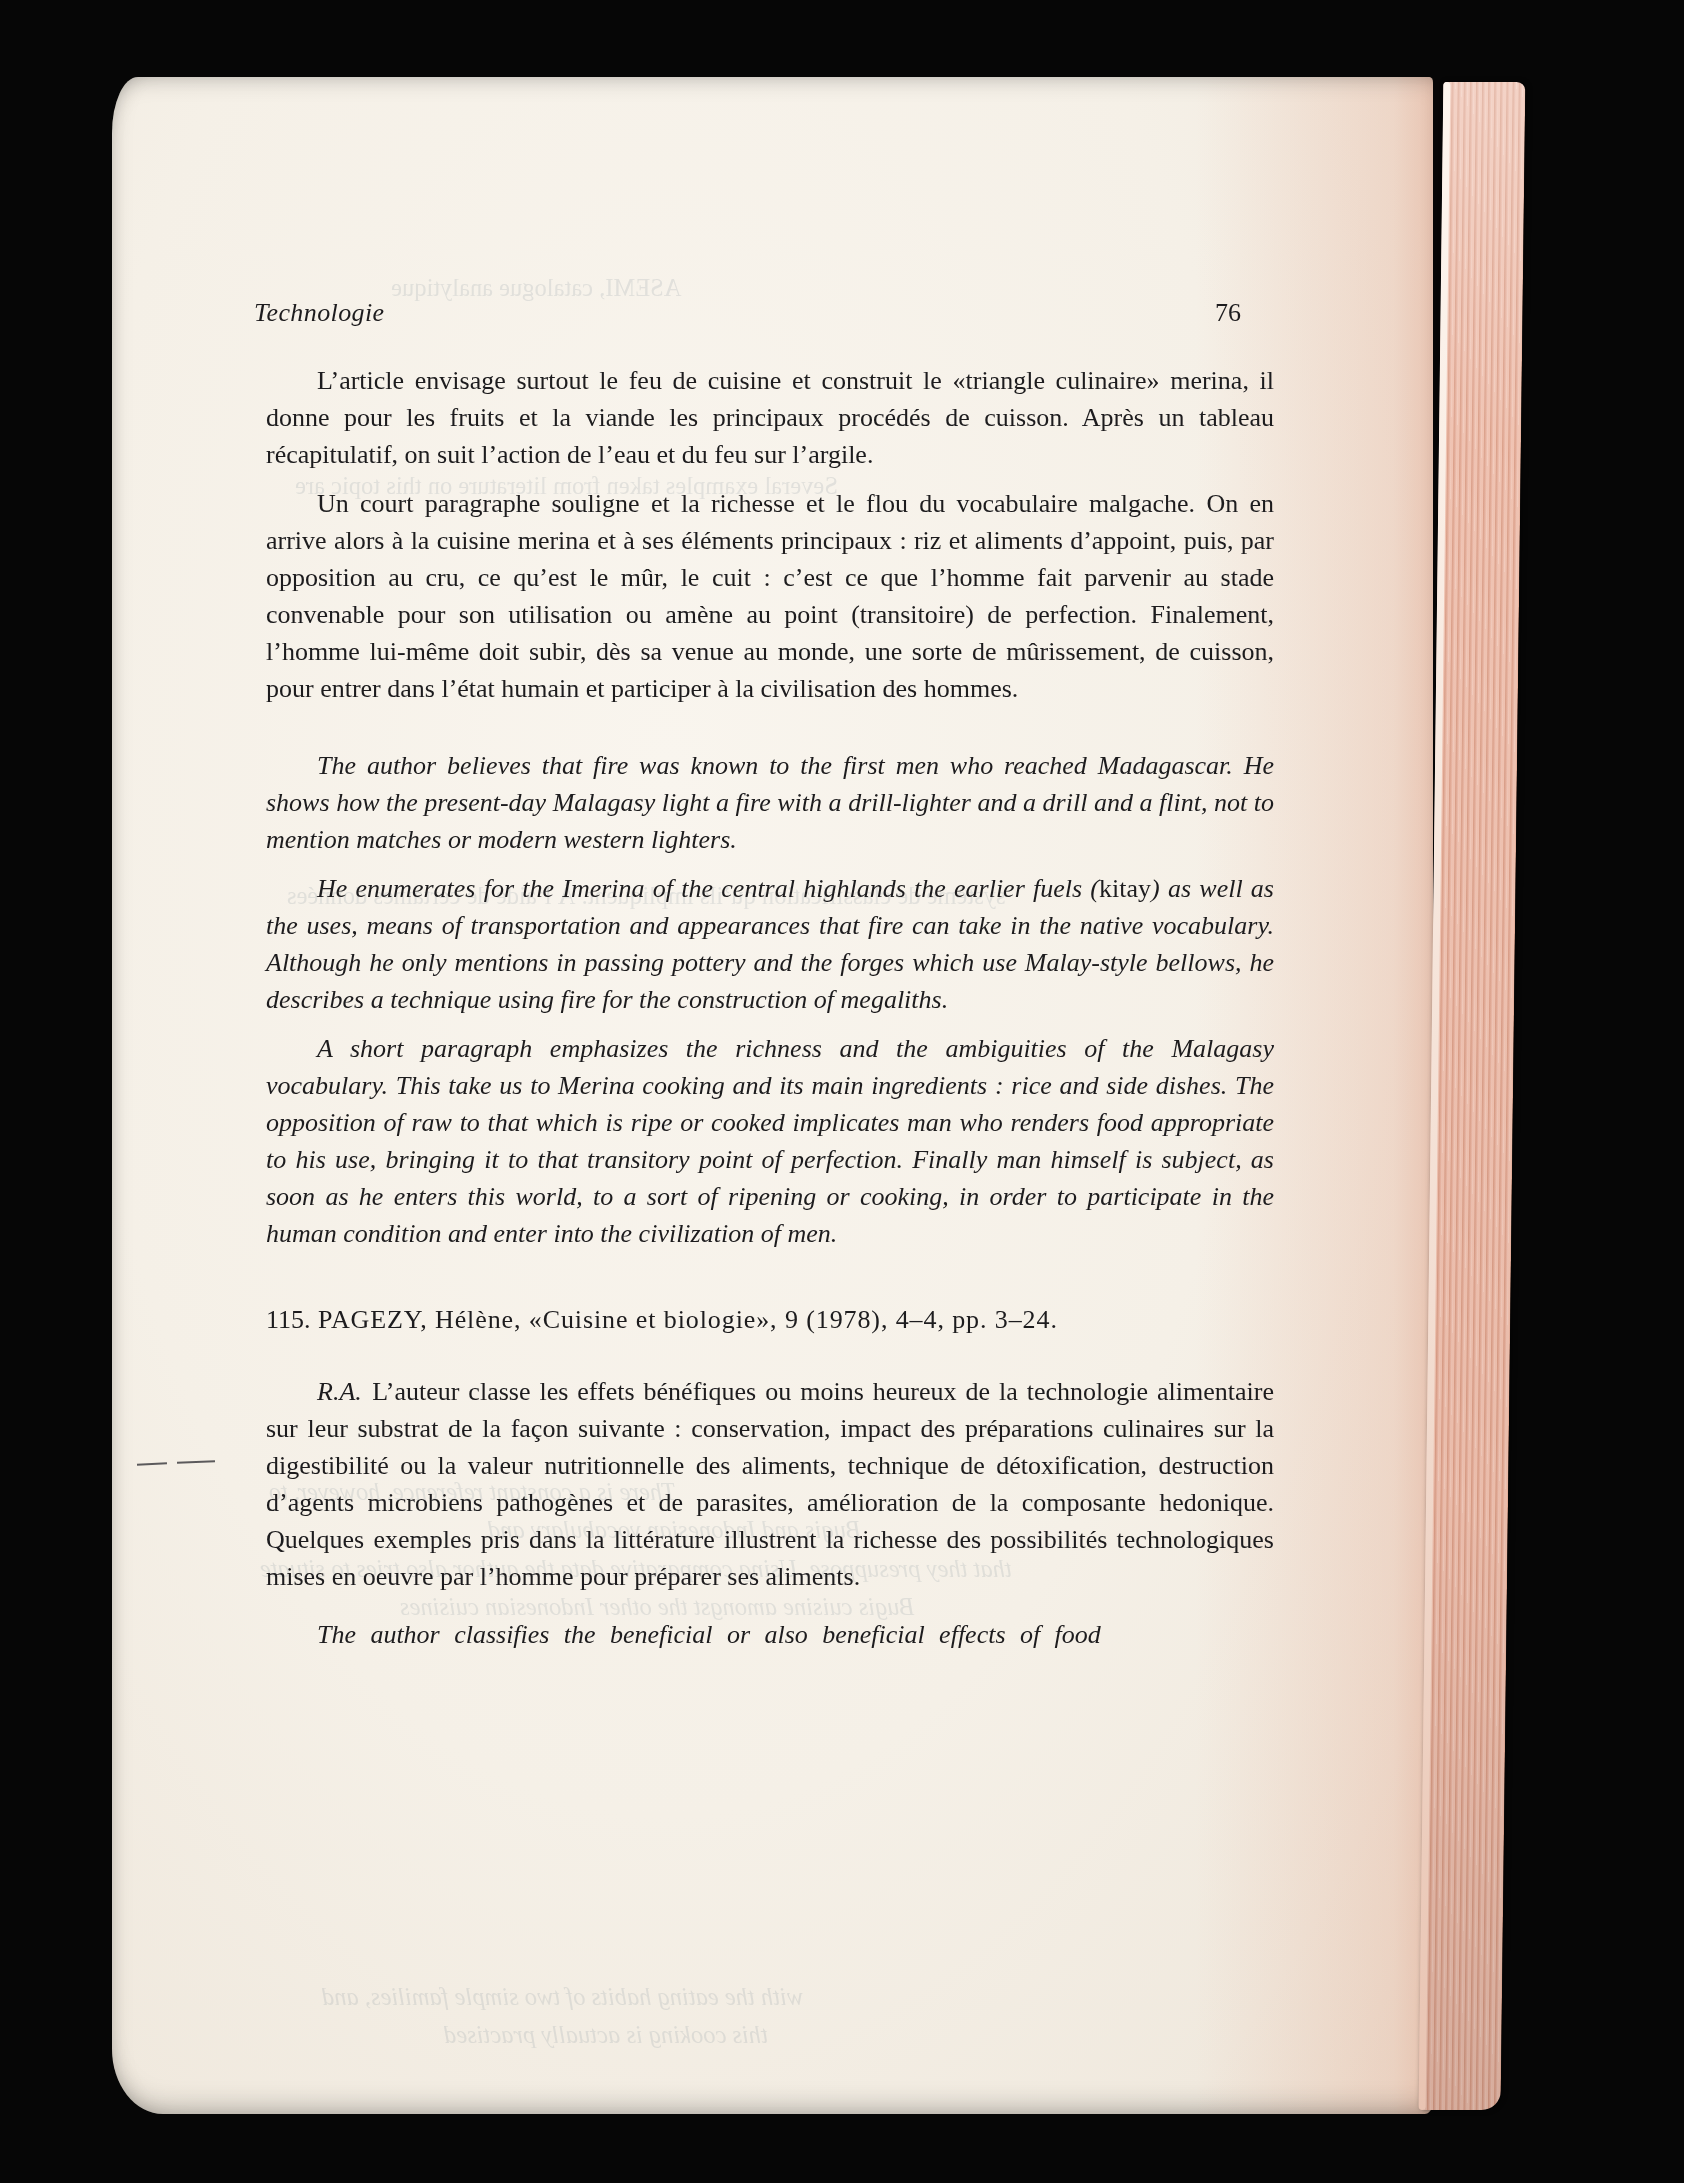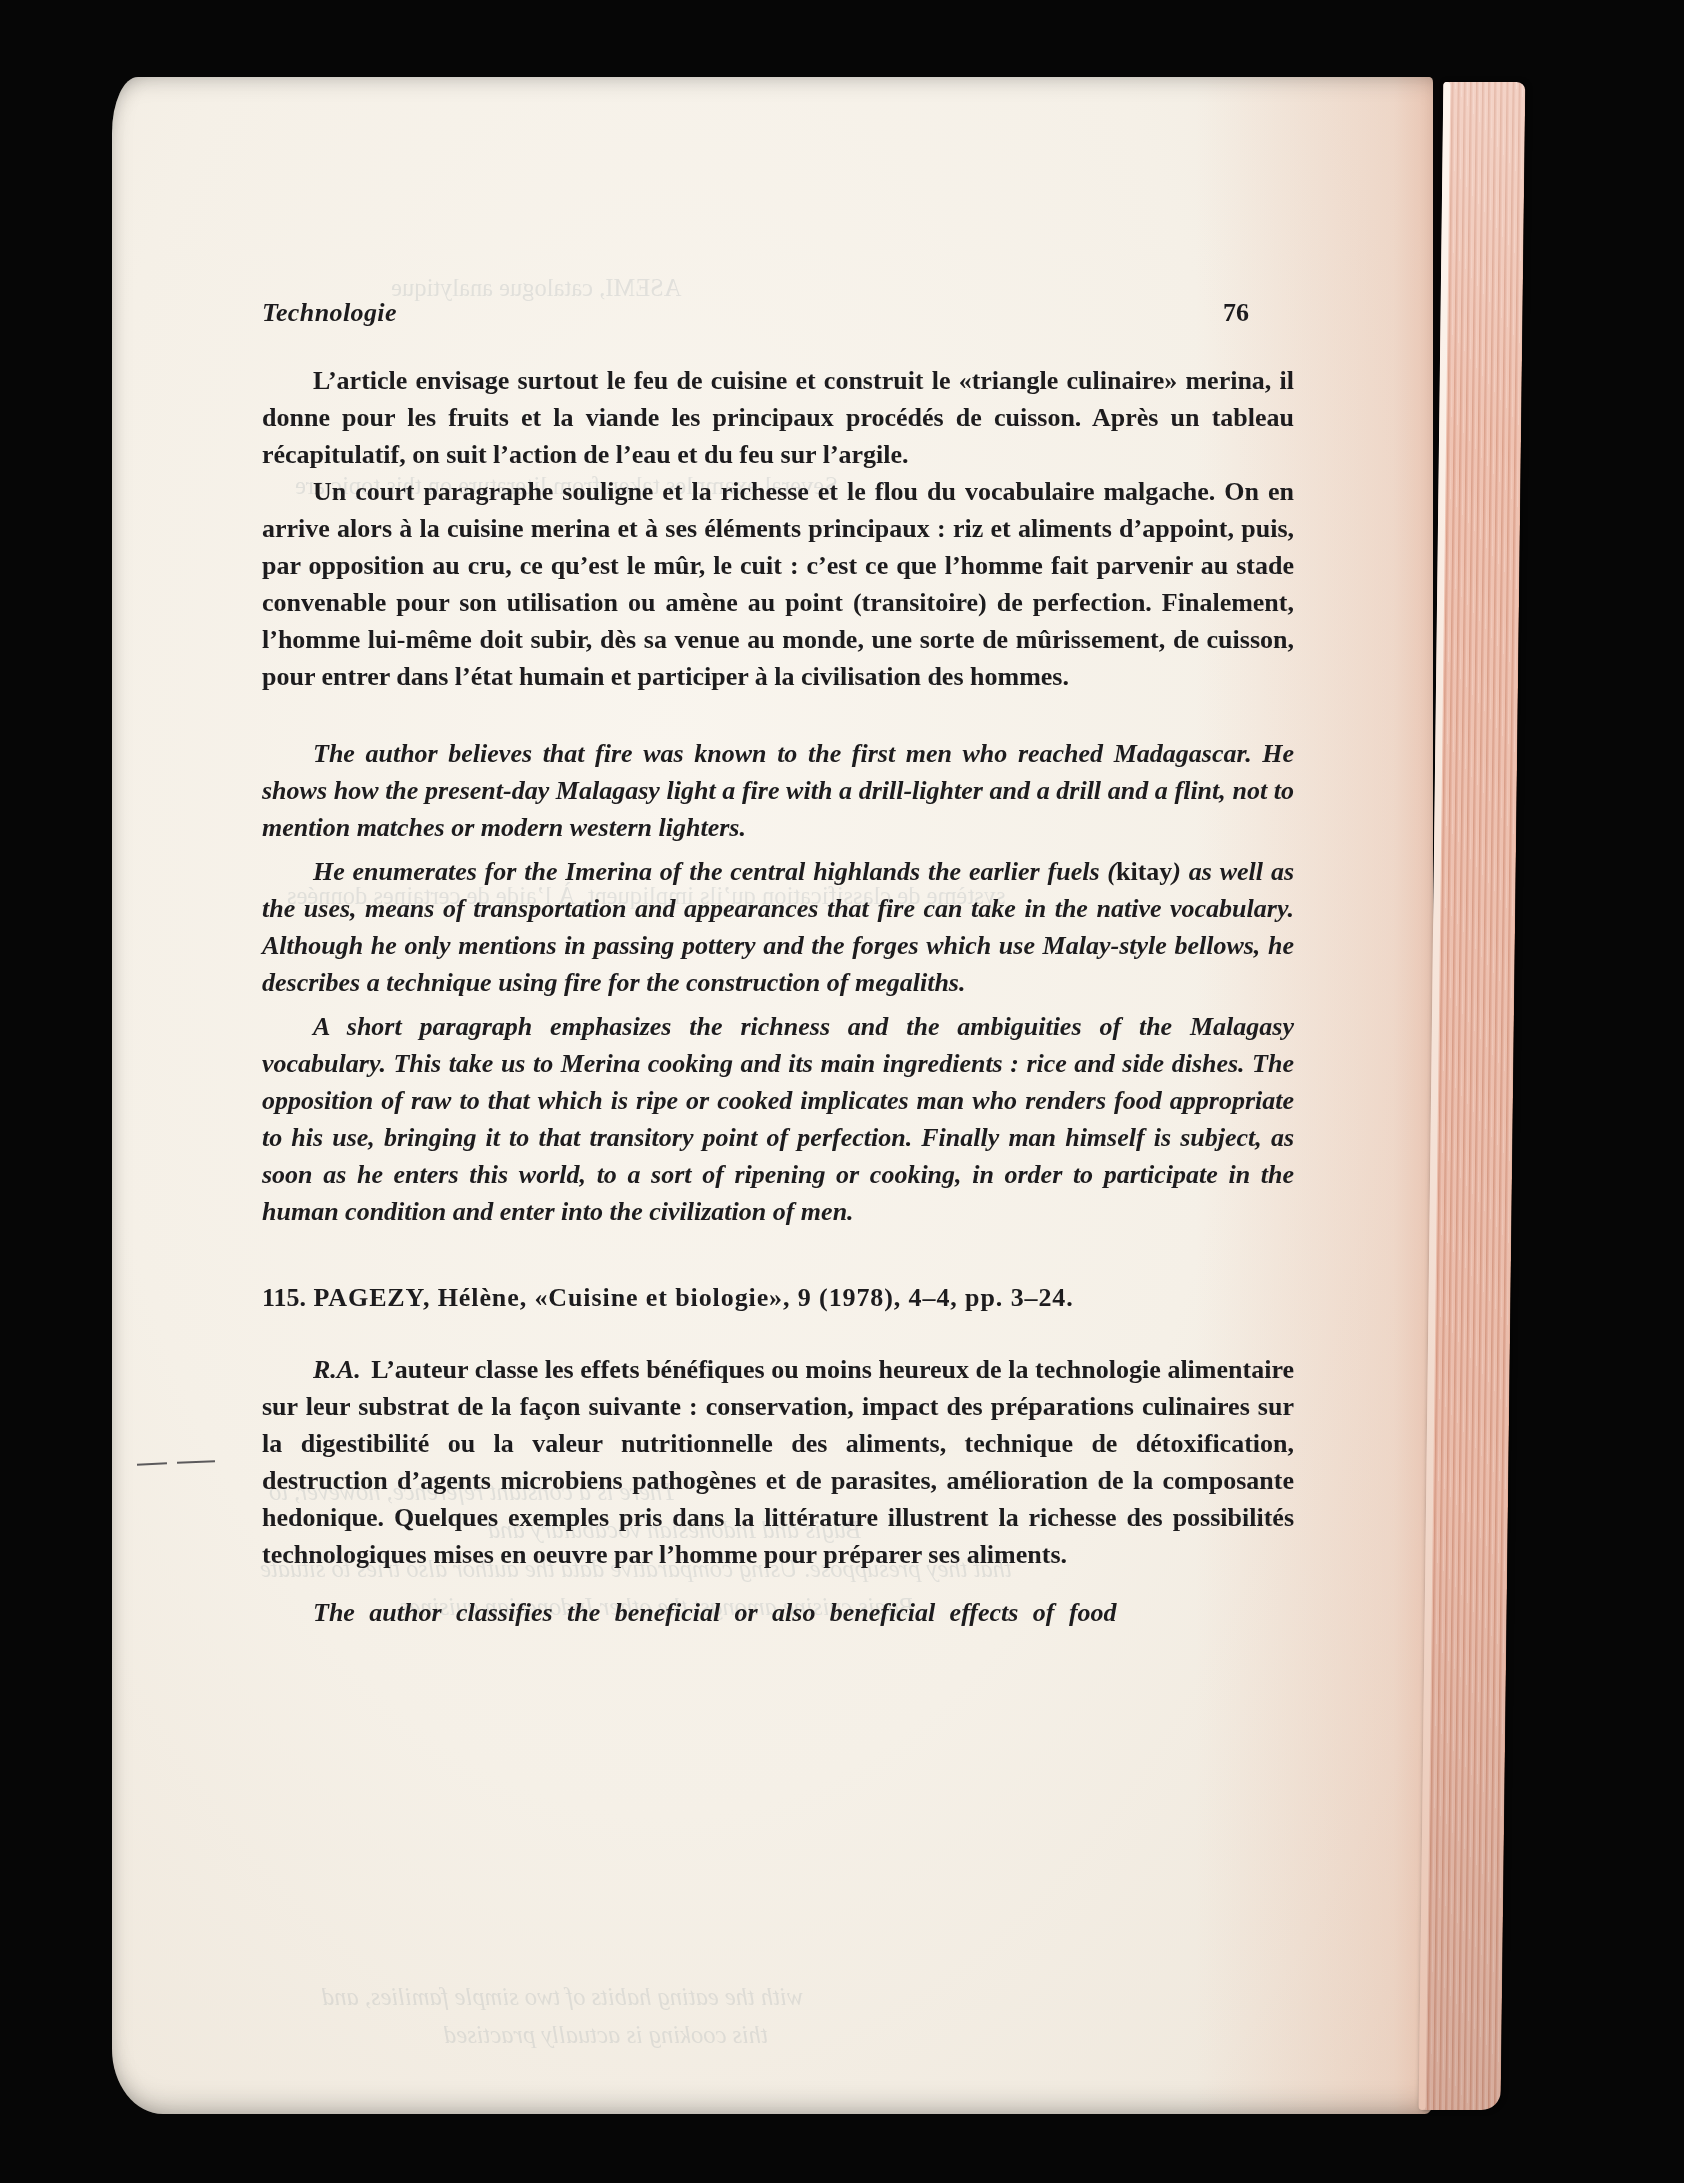"Technologie" .text-col { font-weight: bold -> none; left: 150px -> 142px }
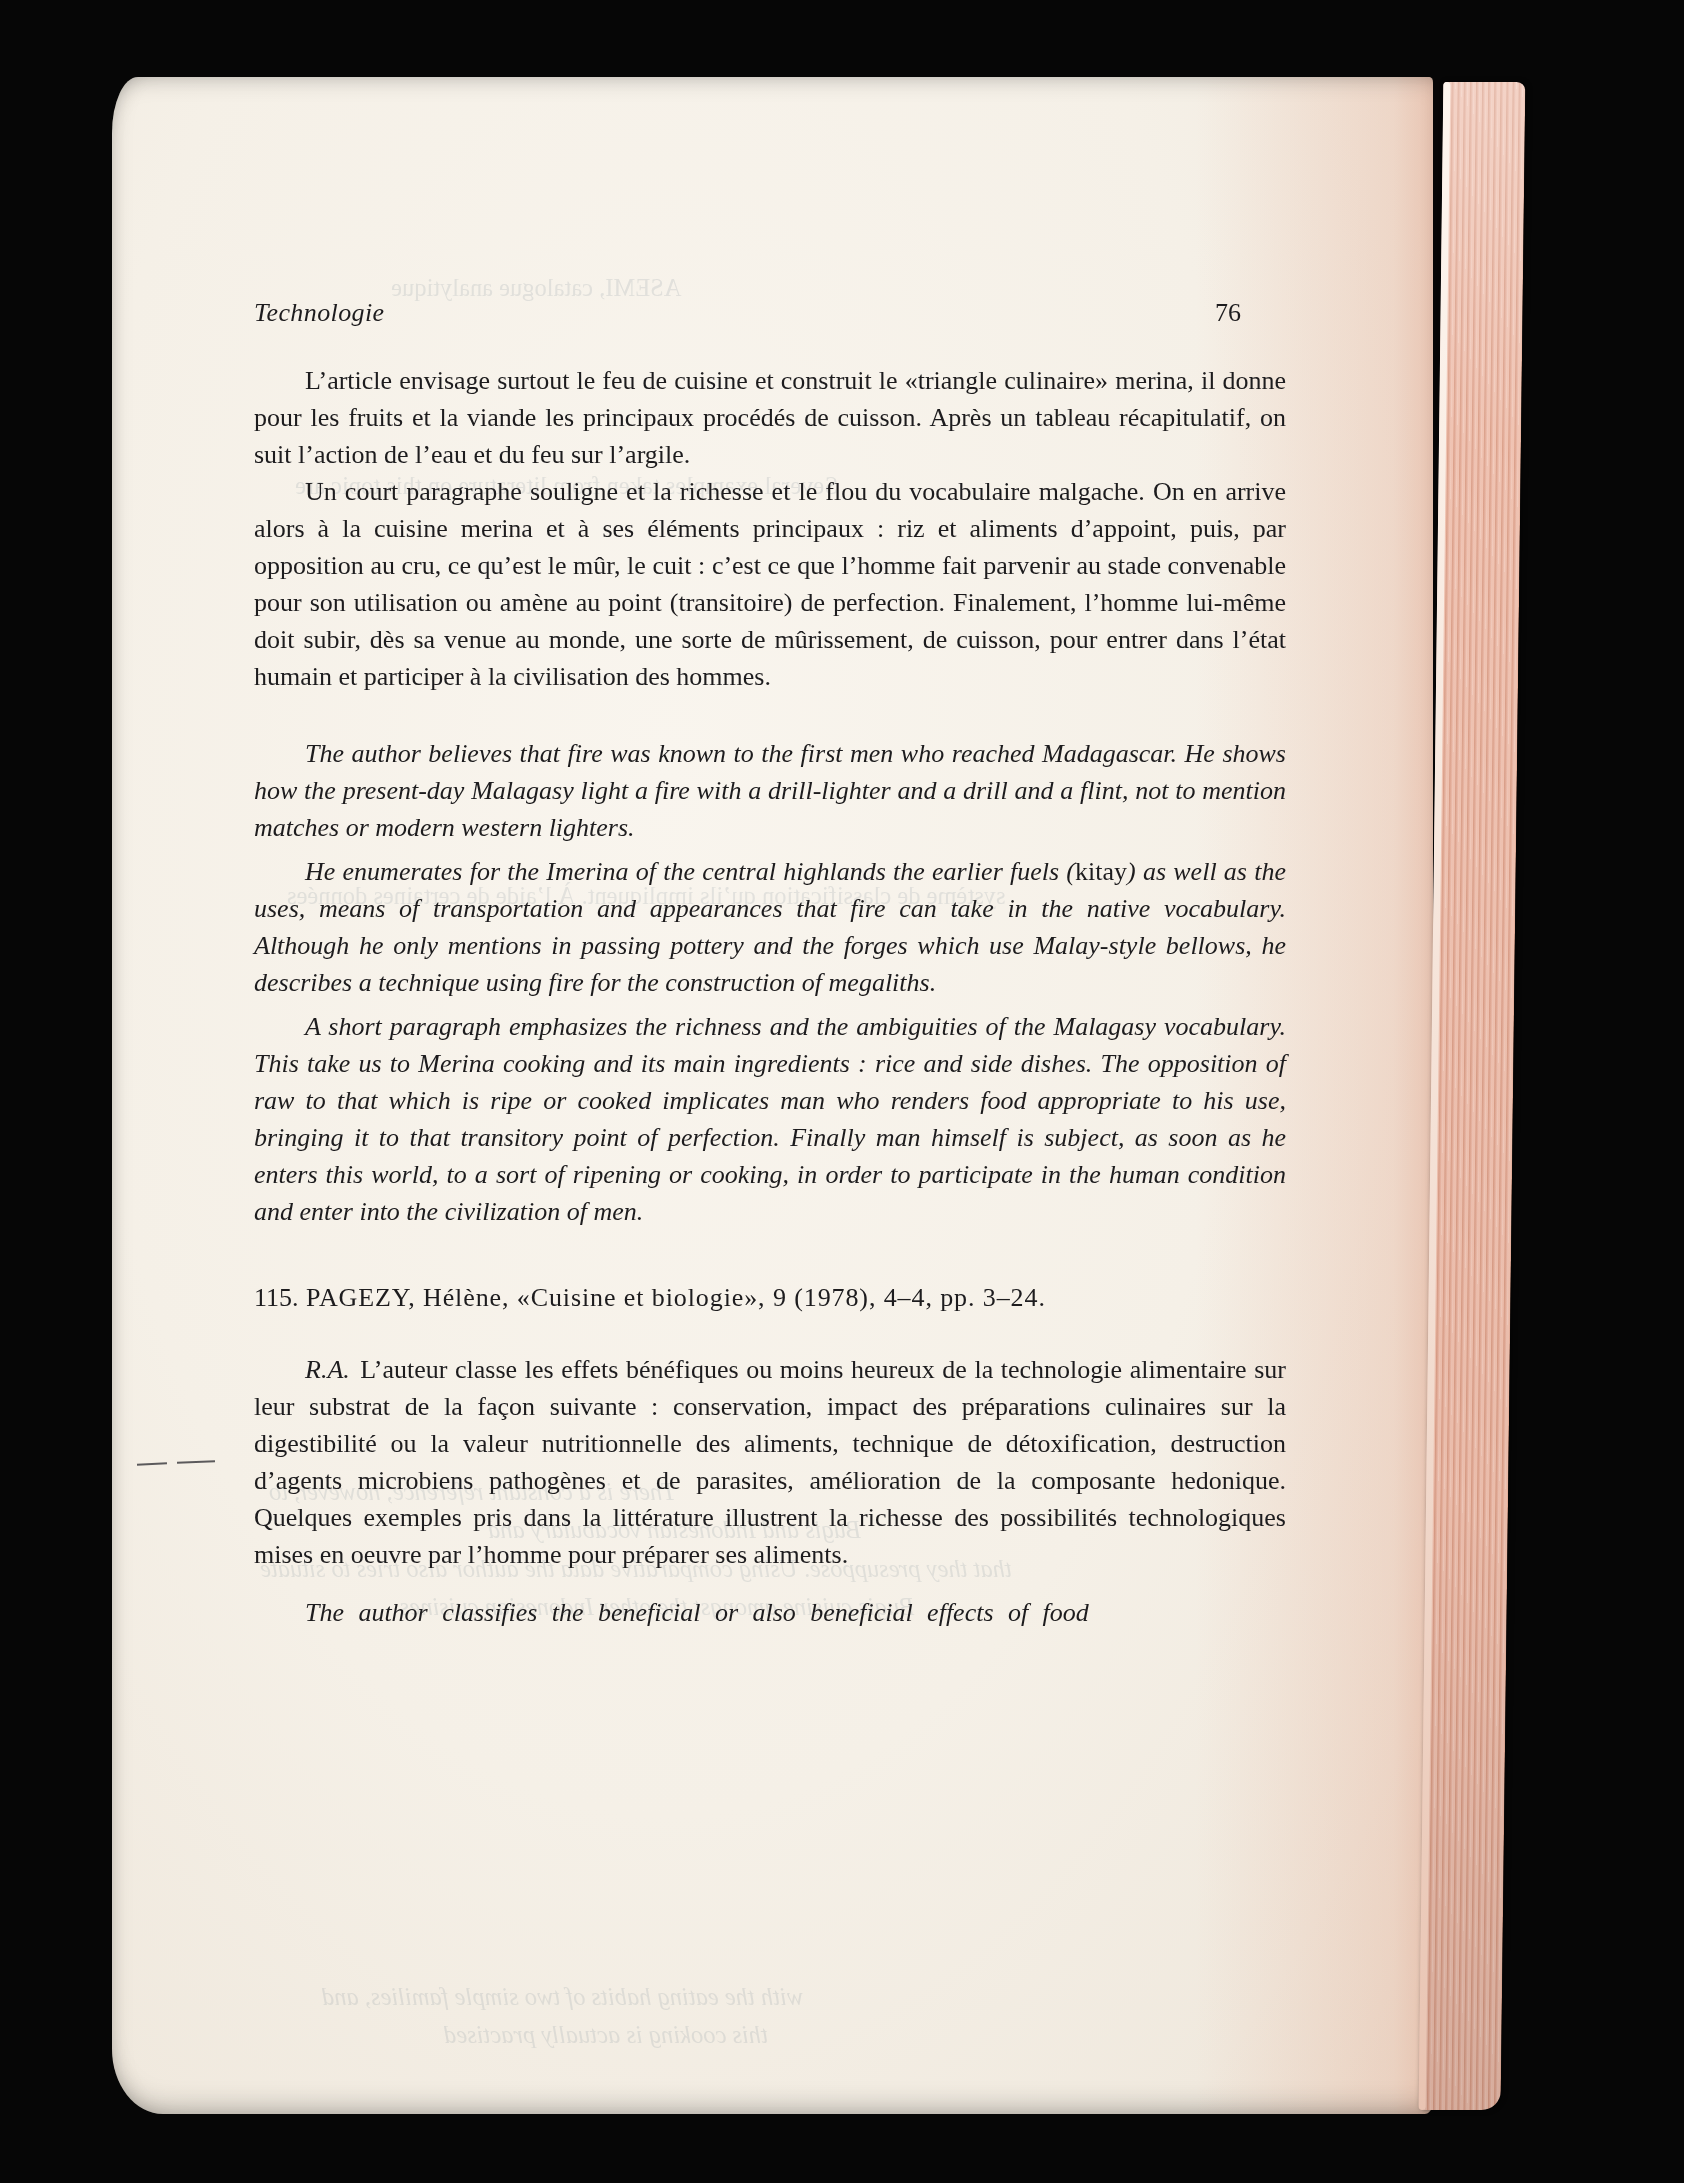"L’article envisage surtout le feu" p { margin: 0 -> 12px }
